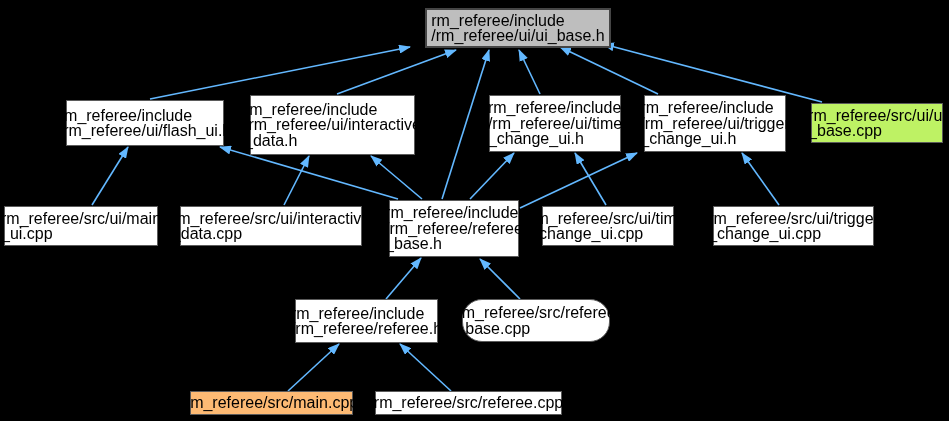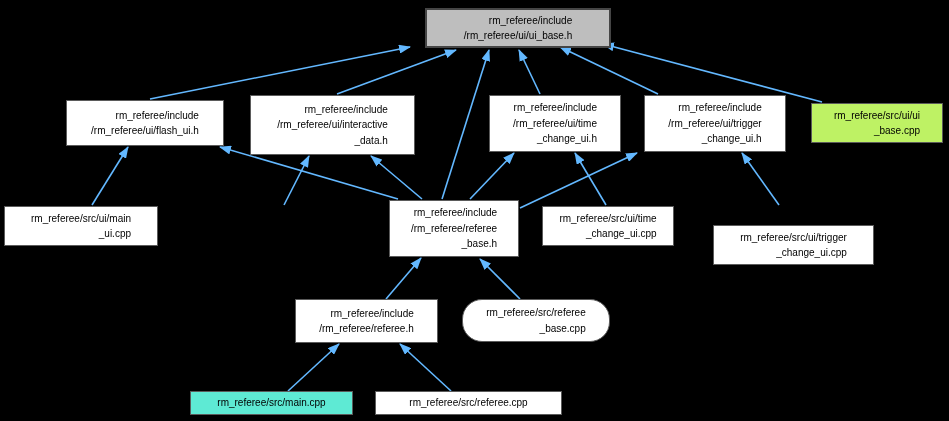"rm_referee/include" .node { font-size: 10px -> 16px; text-align: right -> left }
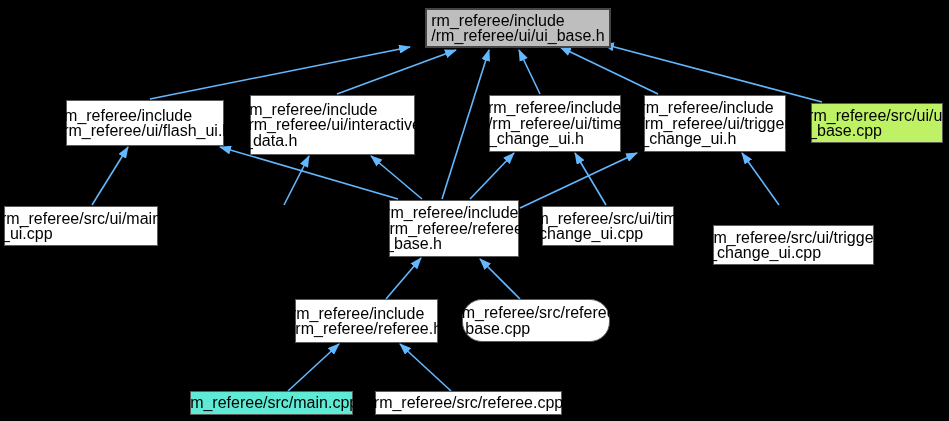"rm_referee/src/ui/interactive" div.node { html: none -> <div>rm_referee/src/ui/interactive _data.cpp</div> }
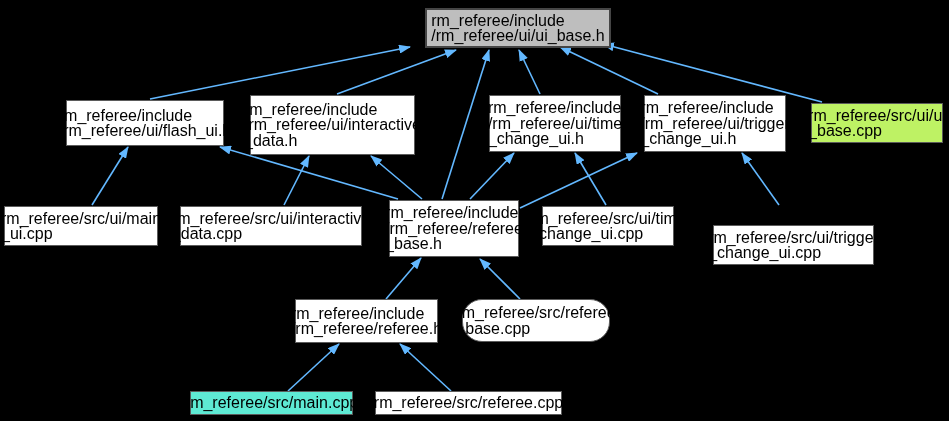"rm_referee/src/ui/trigger" div.node { margin-top: 19px -> none }
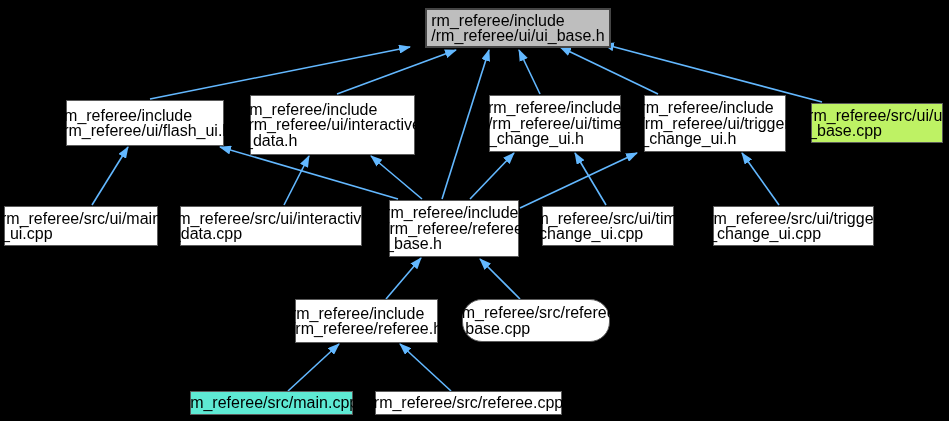"rm_referee/src/main.cpp" div.node { background: #5eead4 -> #fdba74 }
